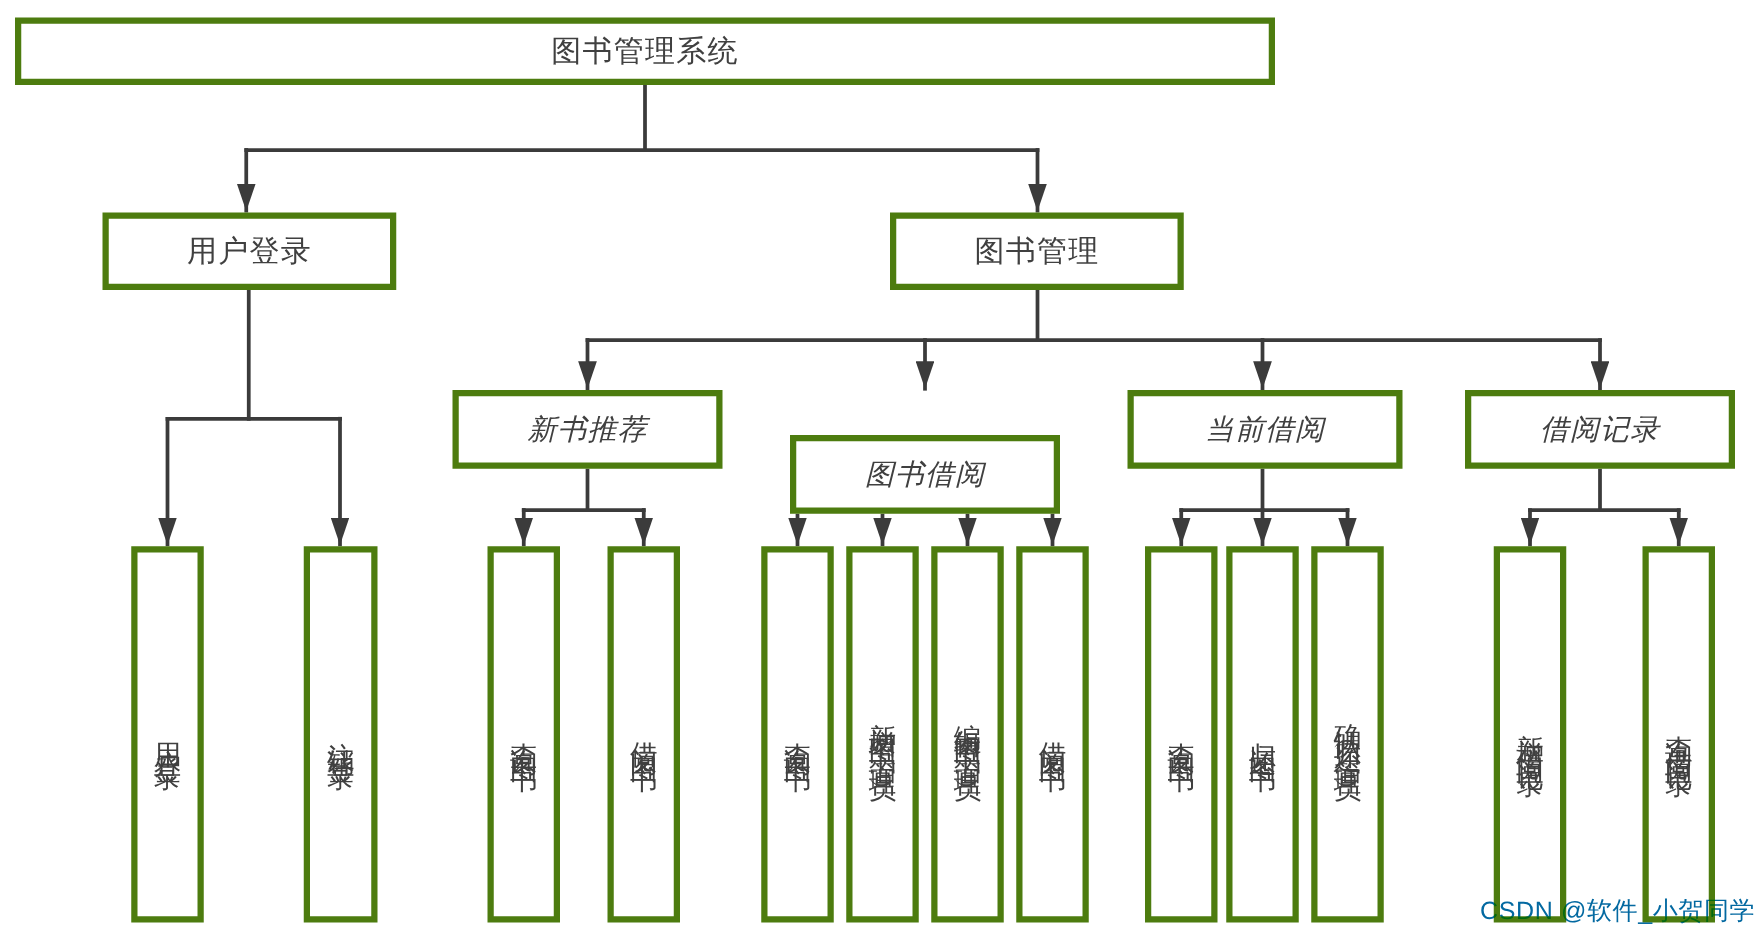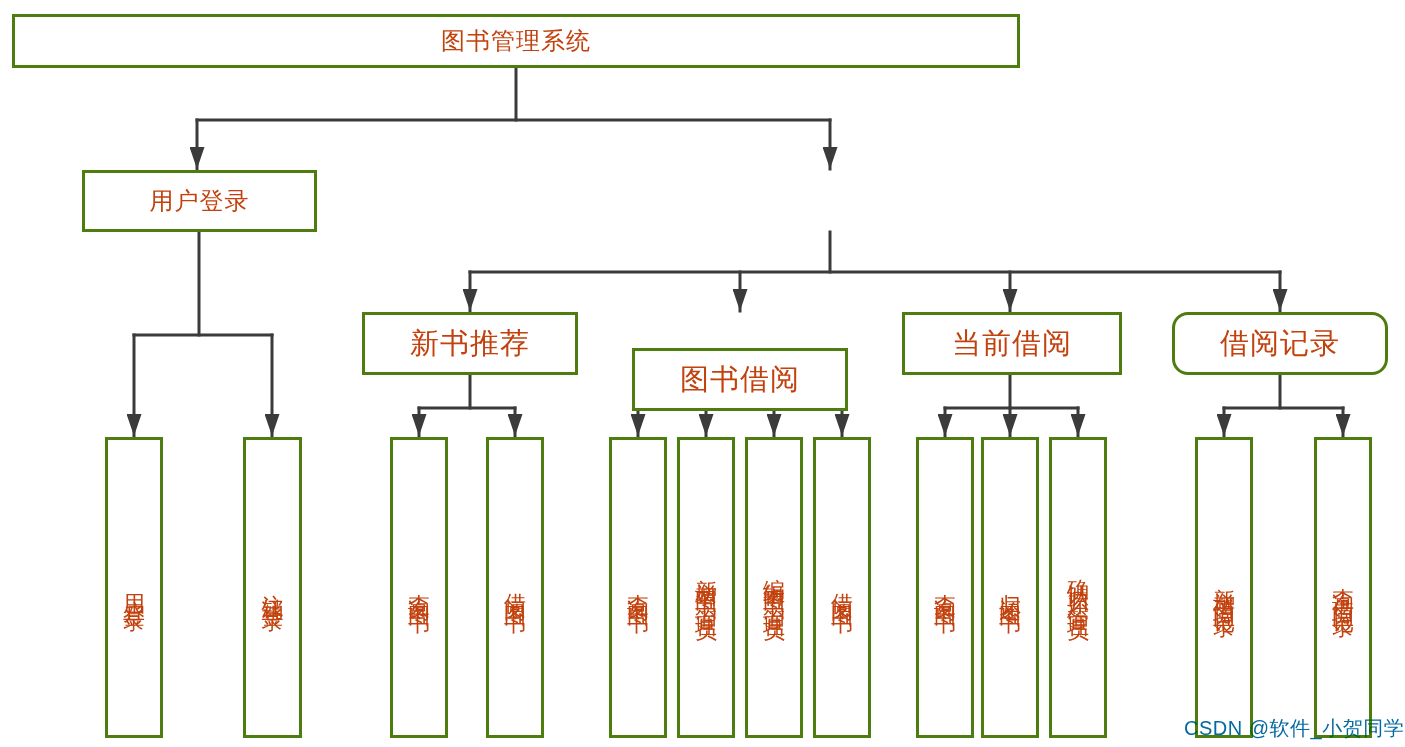"图书管理系统" .node { border: 3px solid #4d7c0f -> 5px solid #4d7c0f; color: #c2410c -> #404040 }
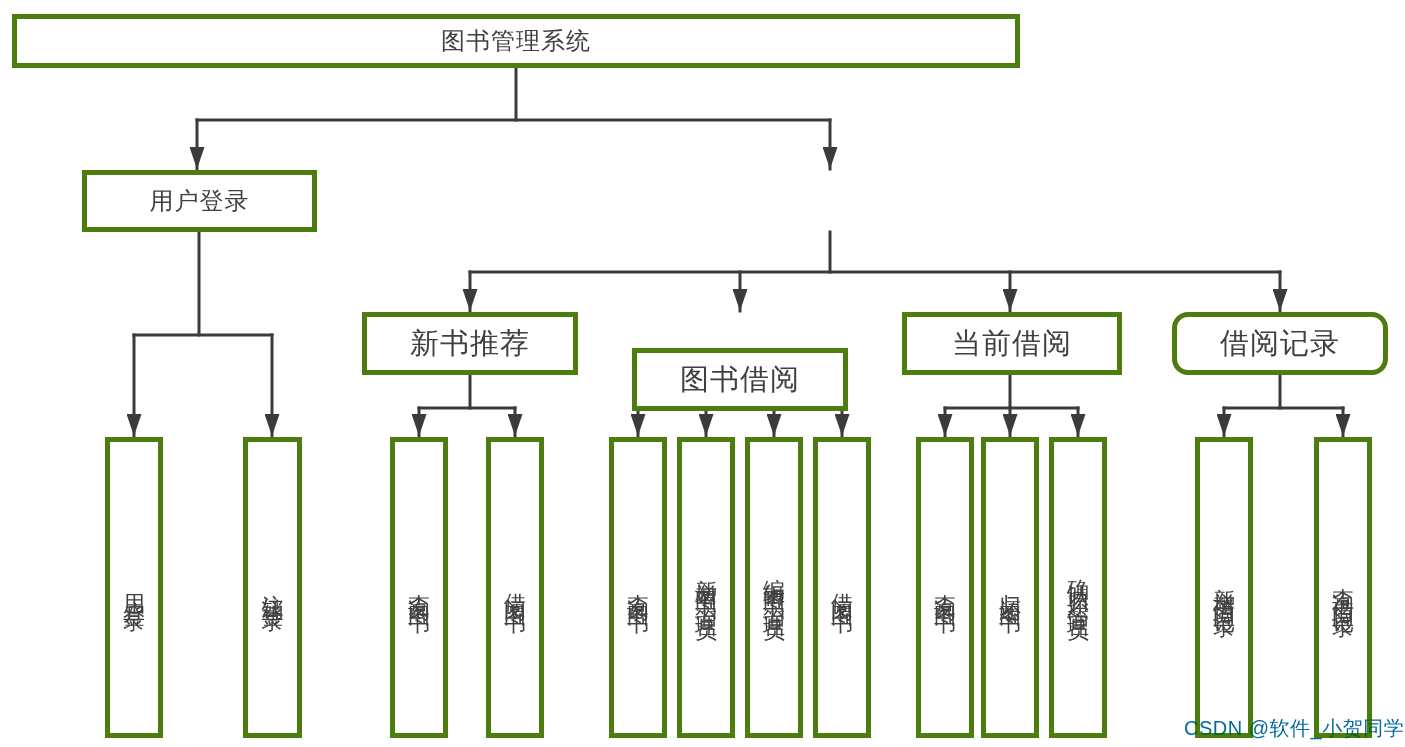"图书管理" div.node { html: none -> <div>图书管理</div> }
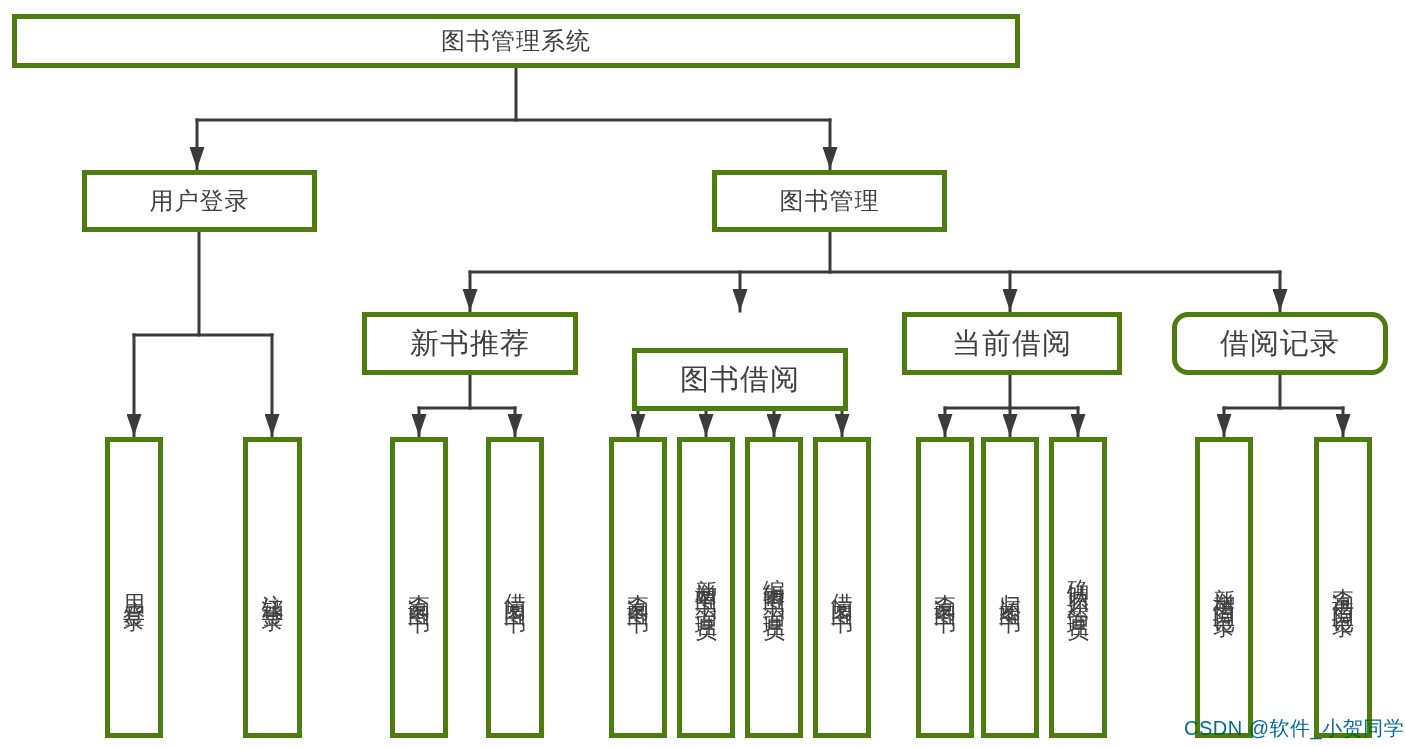"新书推荐" .lvl3 { font-size: 29px -> 23px; font-style: none -> italic }
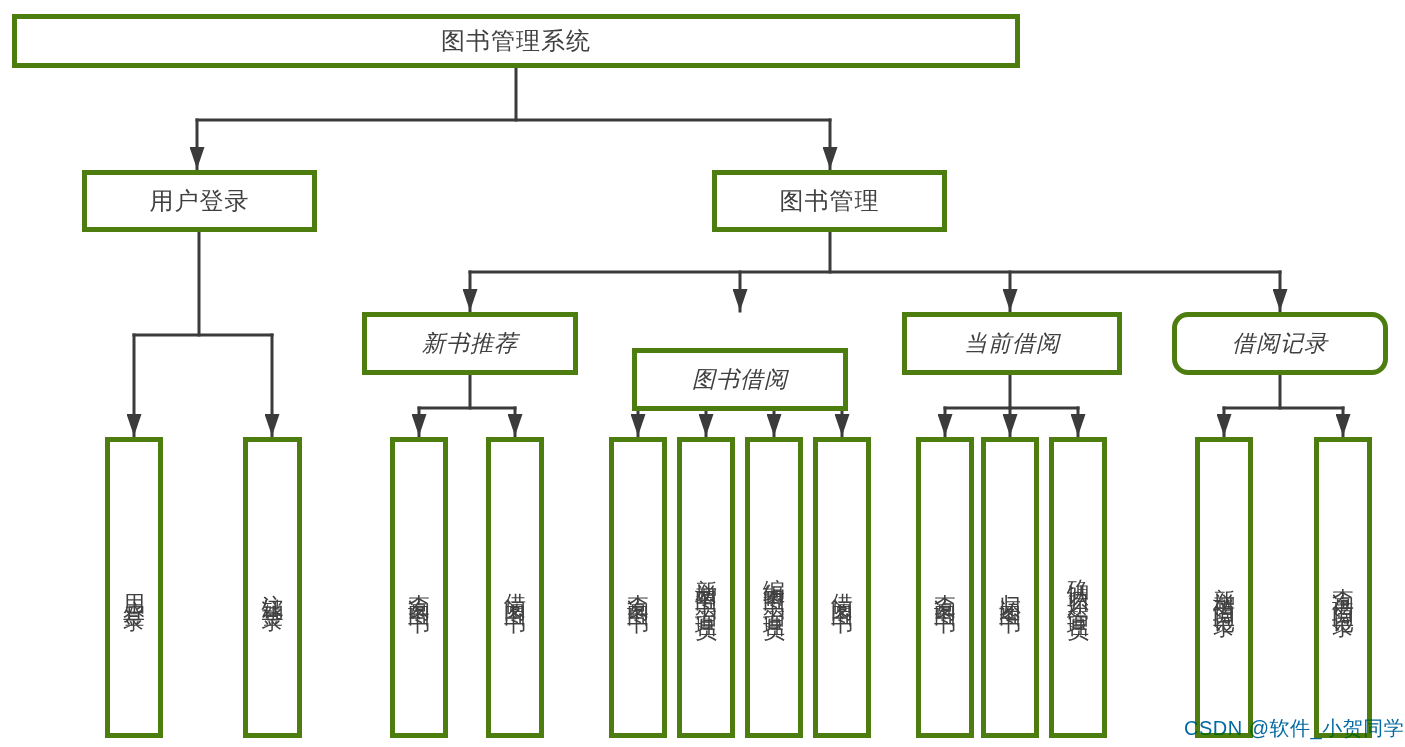"借阅记录" div.node { border-radius: 16px -> none }
